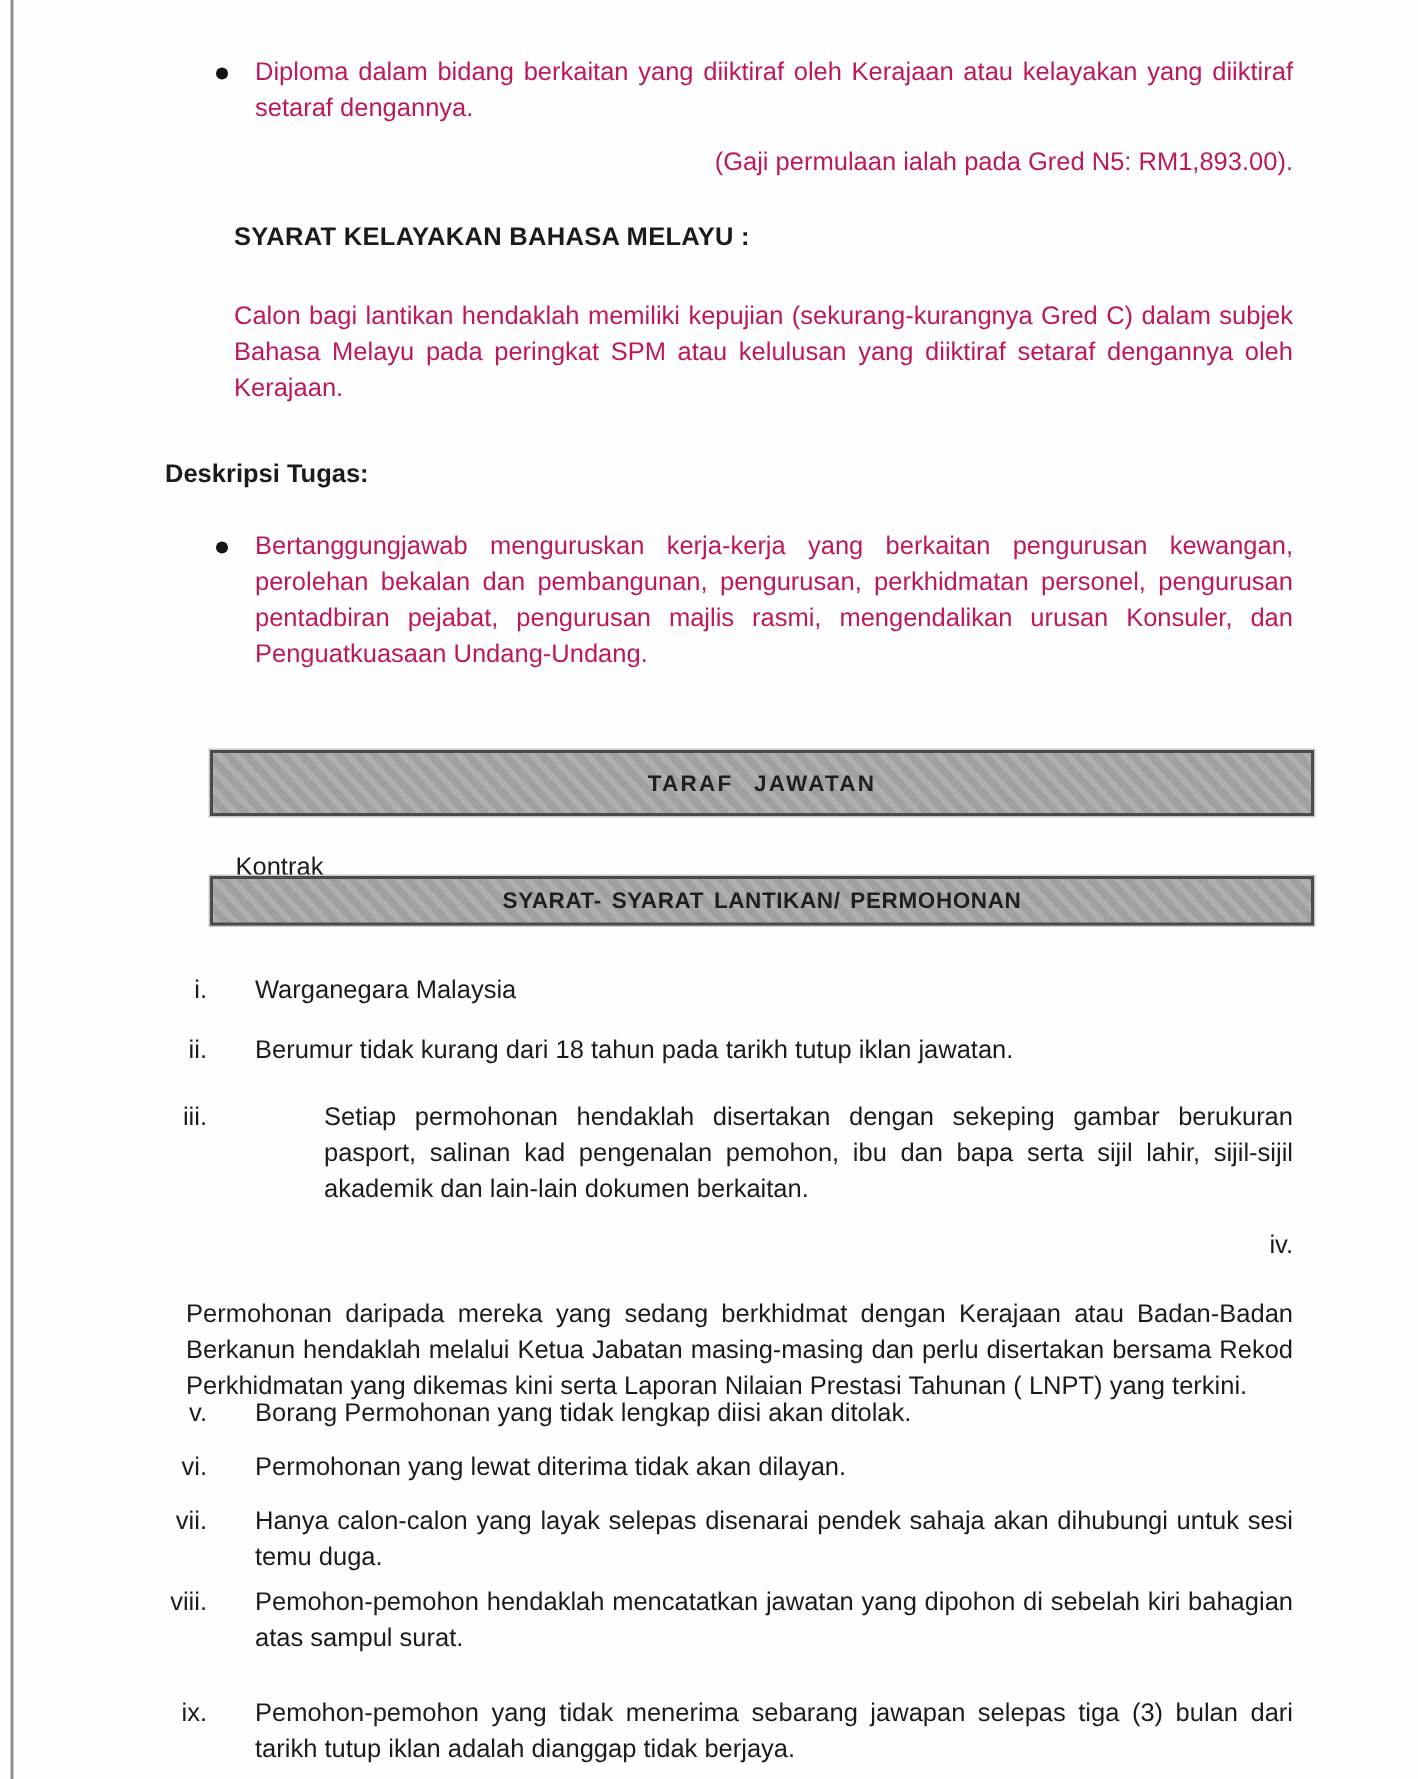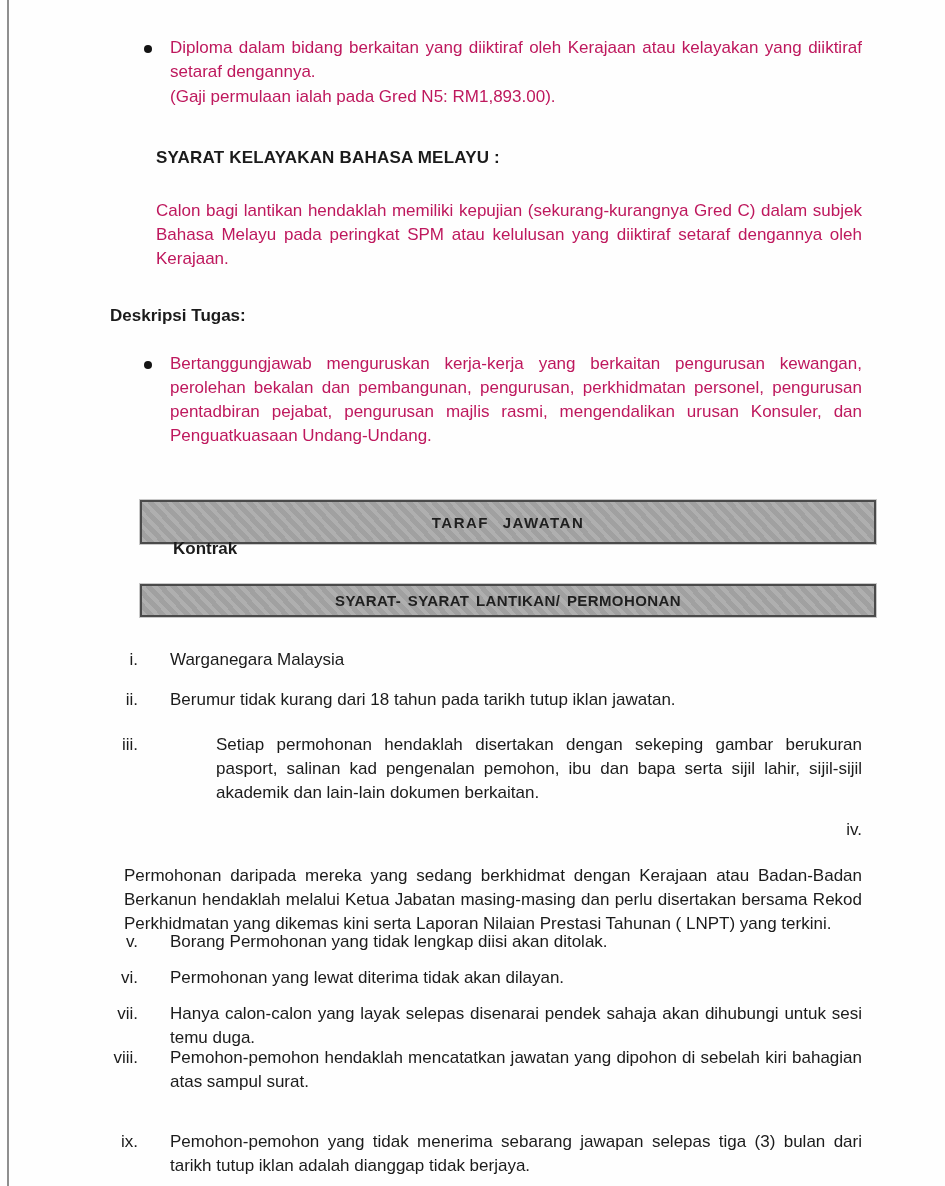"(Gaji permulaan ialah pada Gred" .salary-note { margin-top: 1px -> 12px; text-align: none -> right }
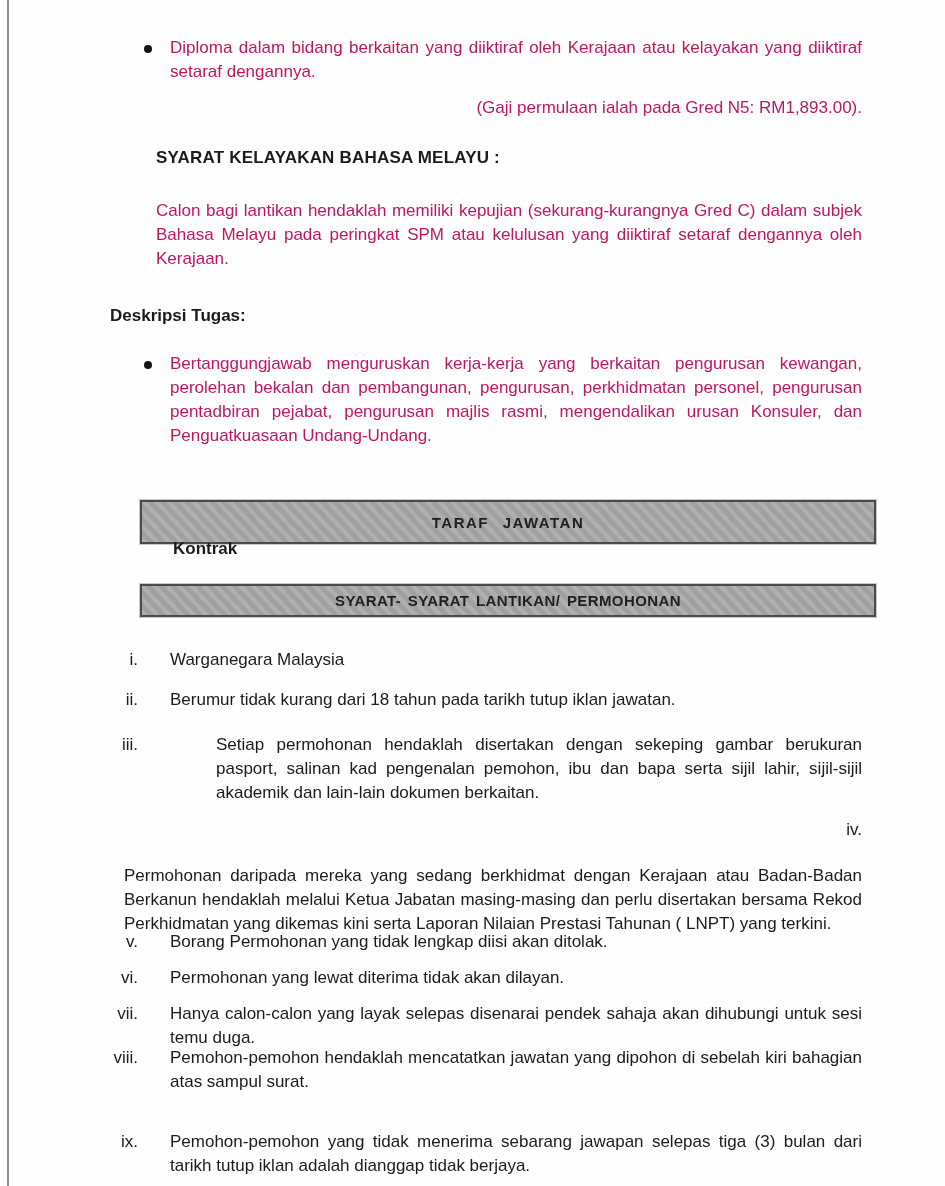"Kontrak" .kontrak { font-weight: bold -> normal; margin-left: 16px -> none; top: 539px -> 568px }
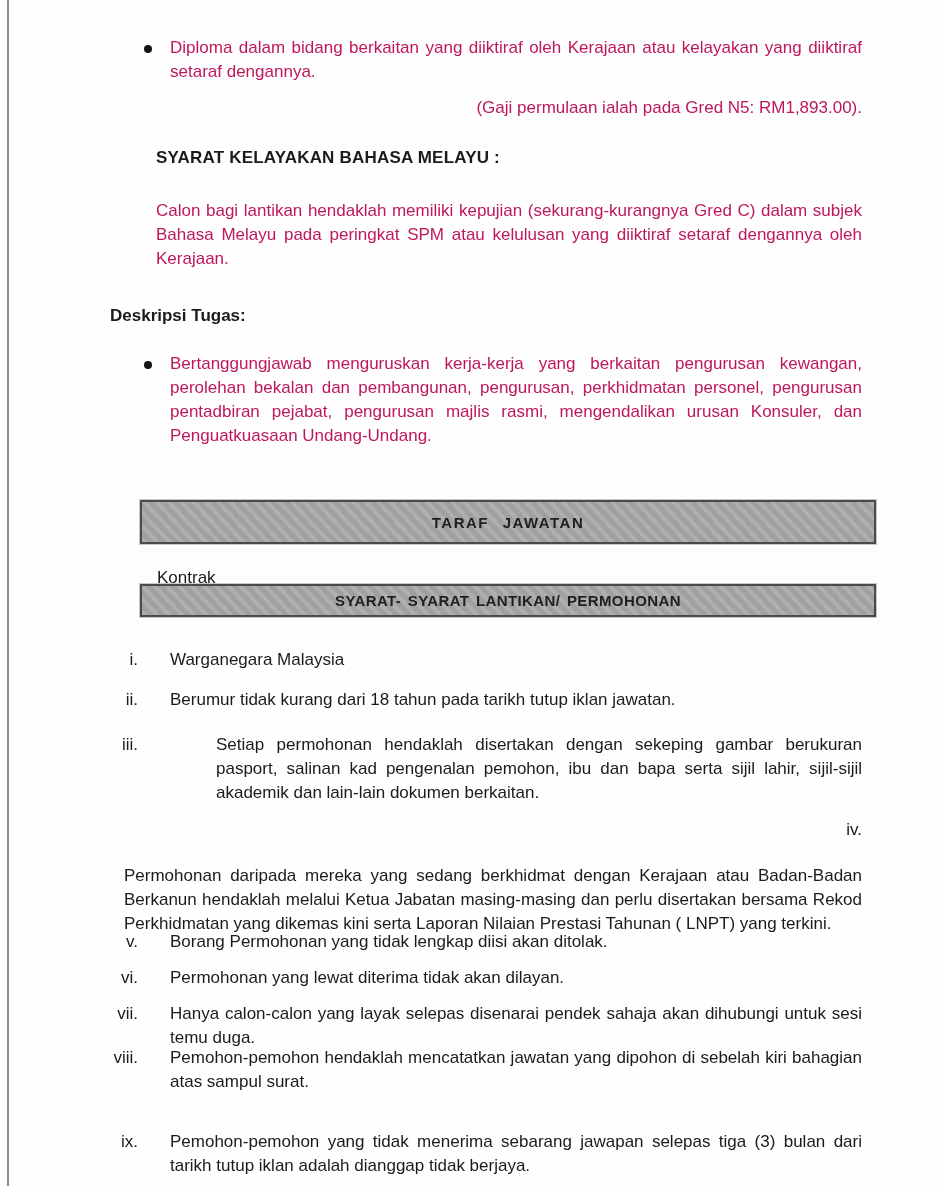"viii." .row-8 { top: 406px -> 416px }
